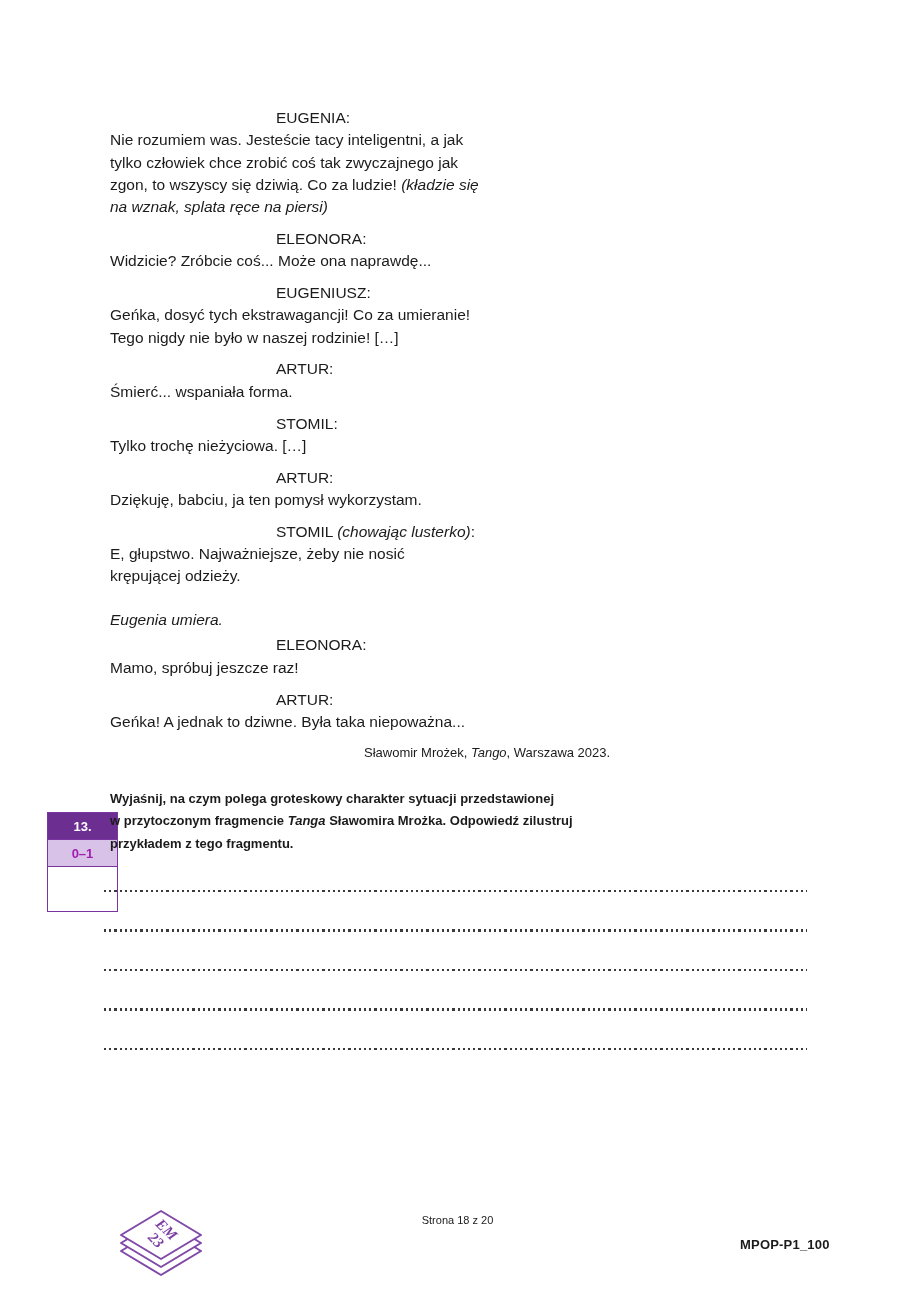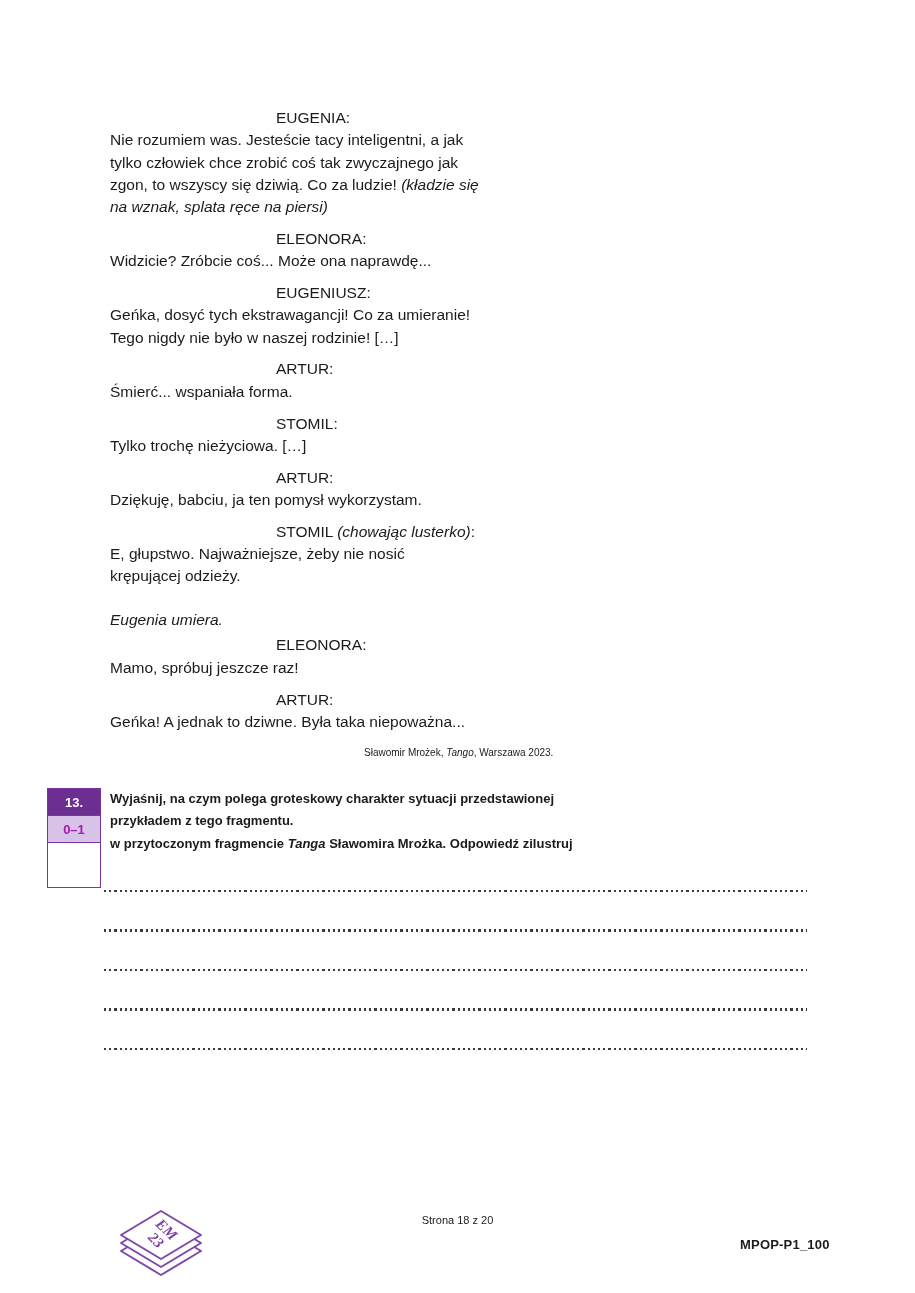"Sławomir Mrożek, Tango, Warszawa 2023." .source { font-size: 10px -> 13px }
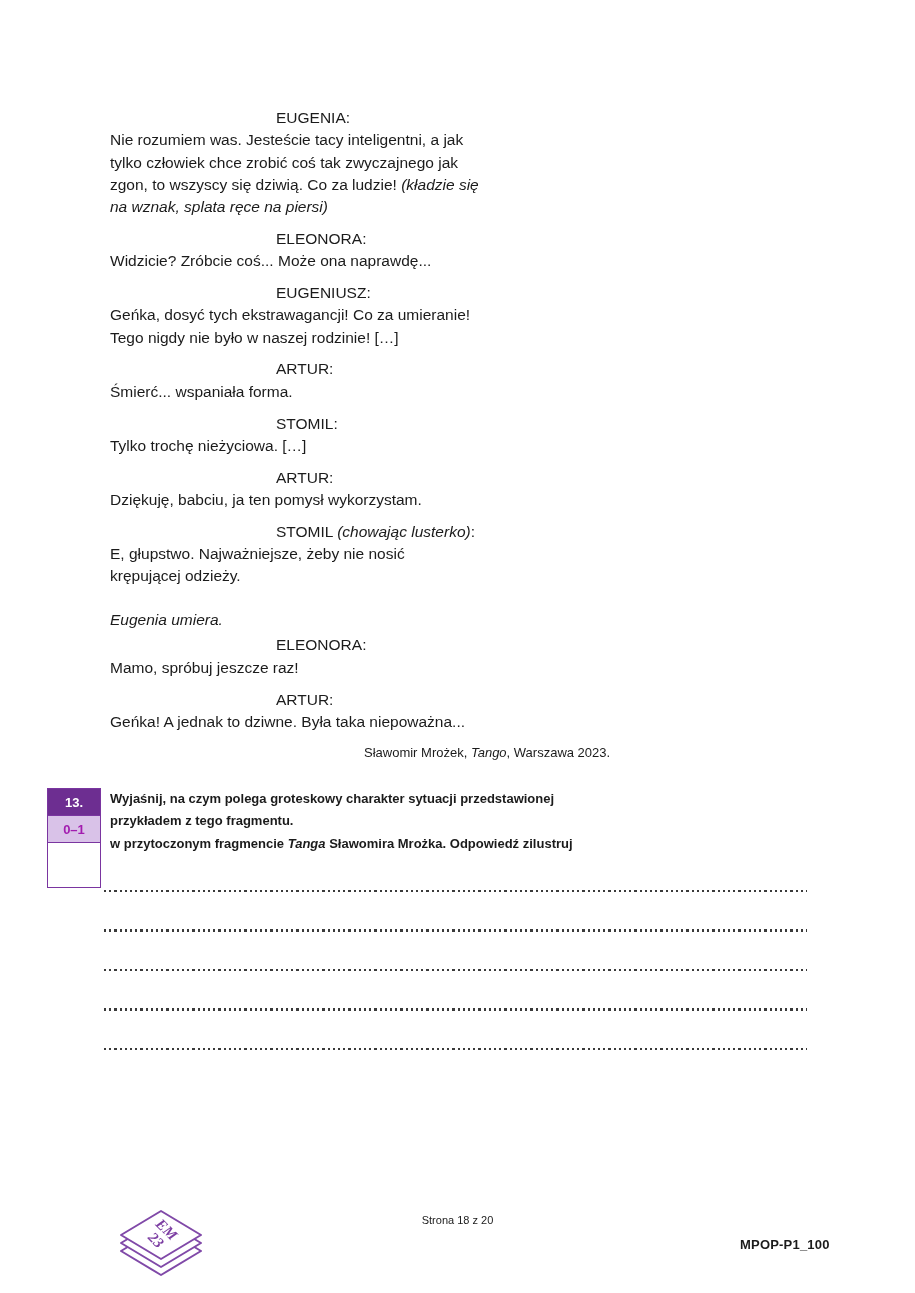"13." .taskbox { top: 788px -> 812px; width: 54px -> 71px }
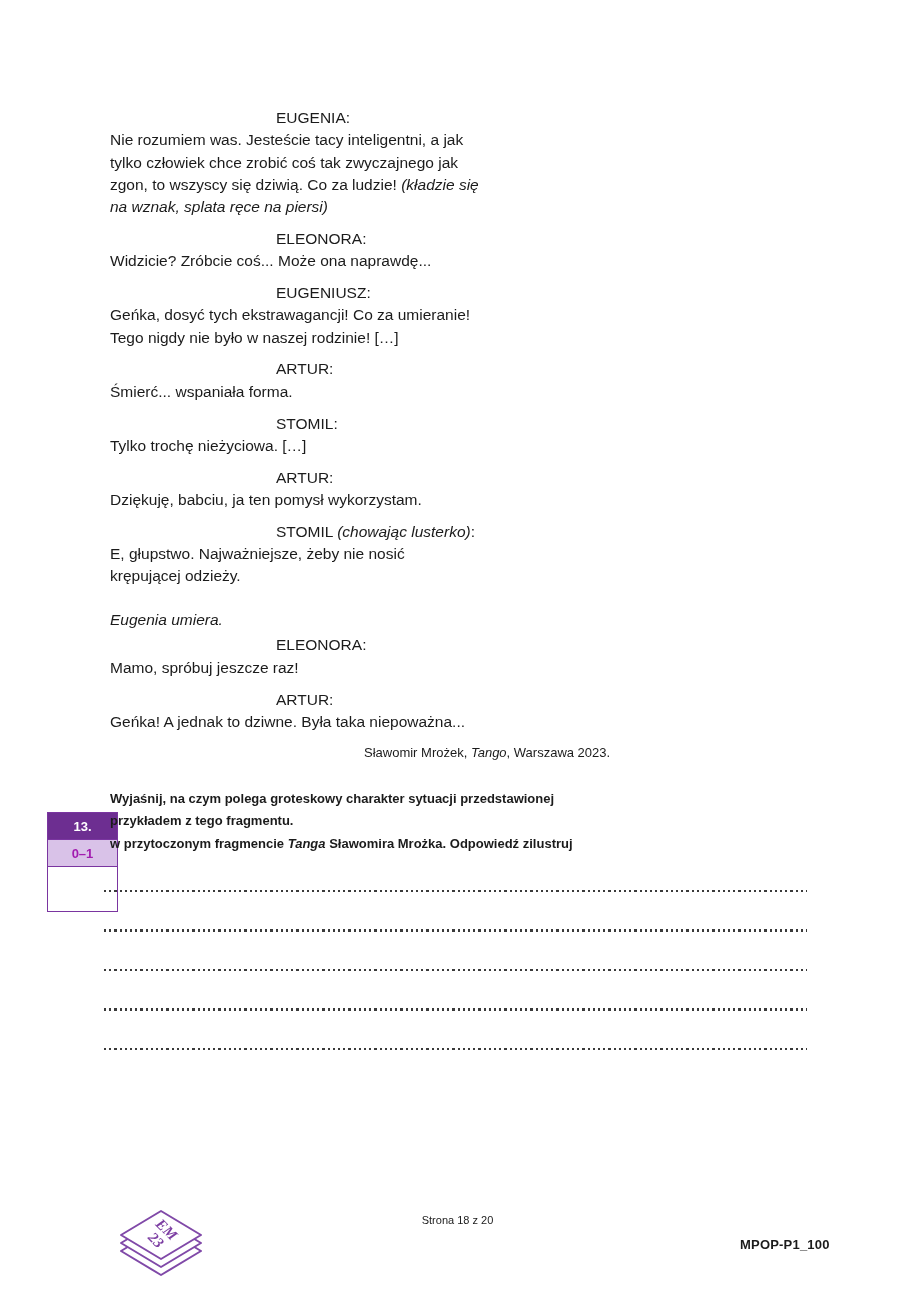"przykładem z tego fragmentu." div.qline { order: before "w przytoczonym fragmencie Tanga" -> after "w przytoczonym fragmencie Tanga" }
